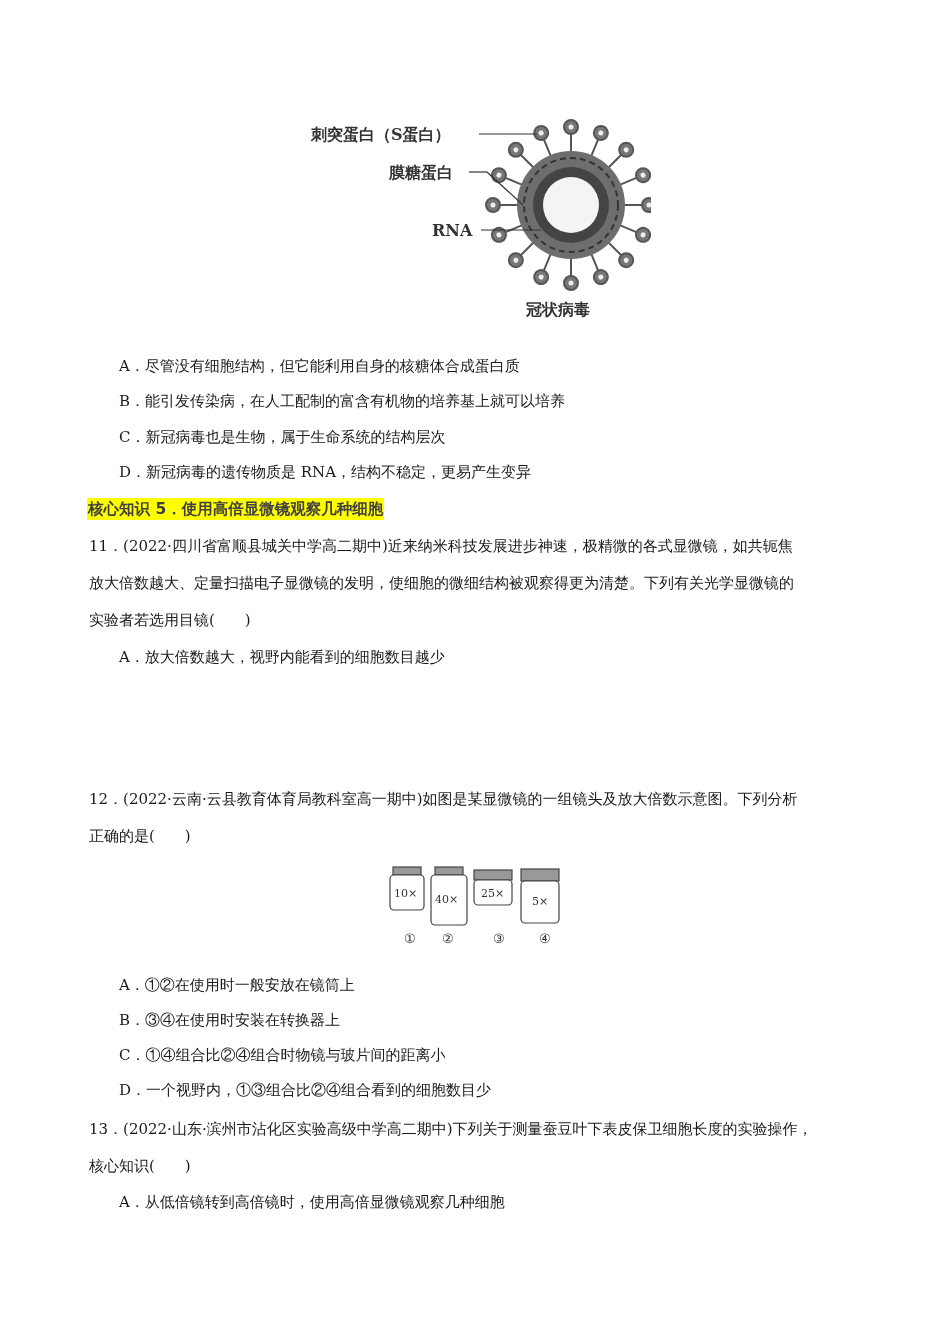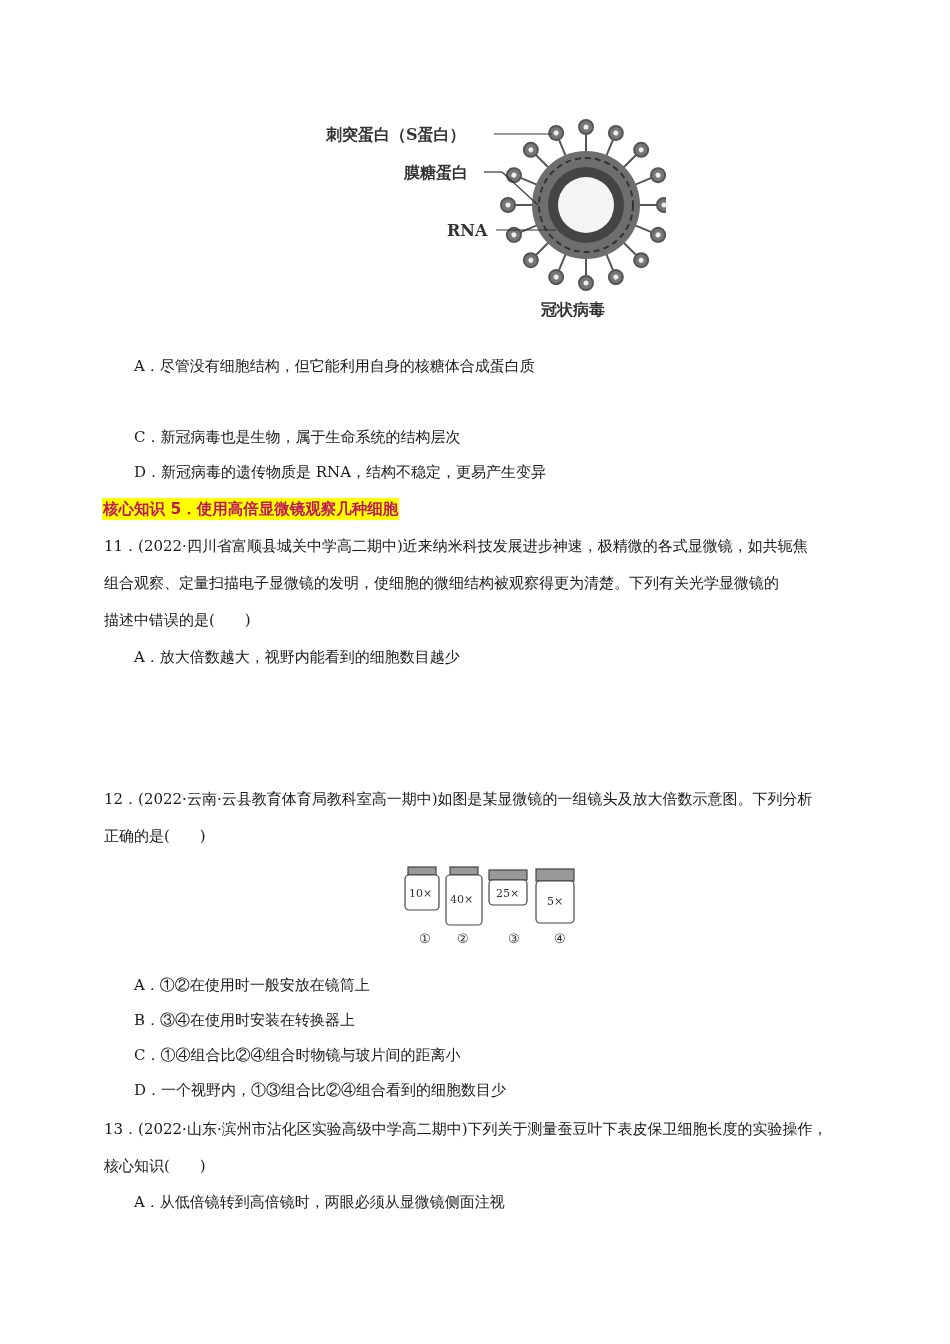"刺突蛋白（S蛋白）" .page { left: 16px -> 1px }
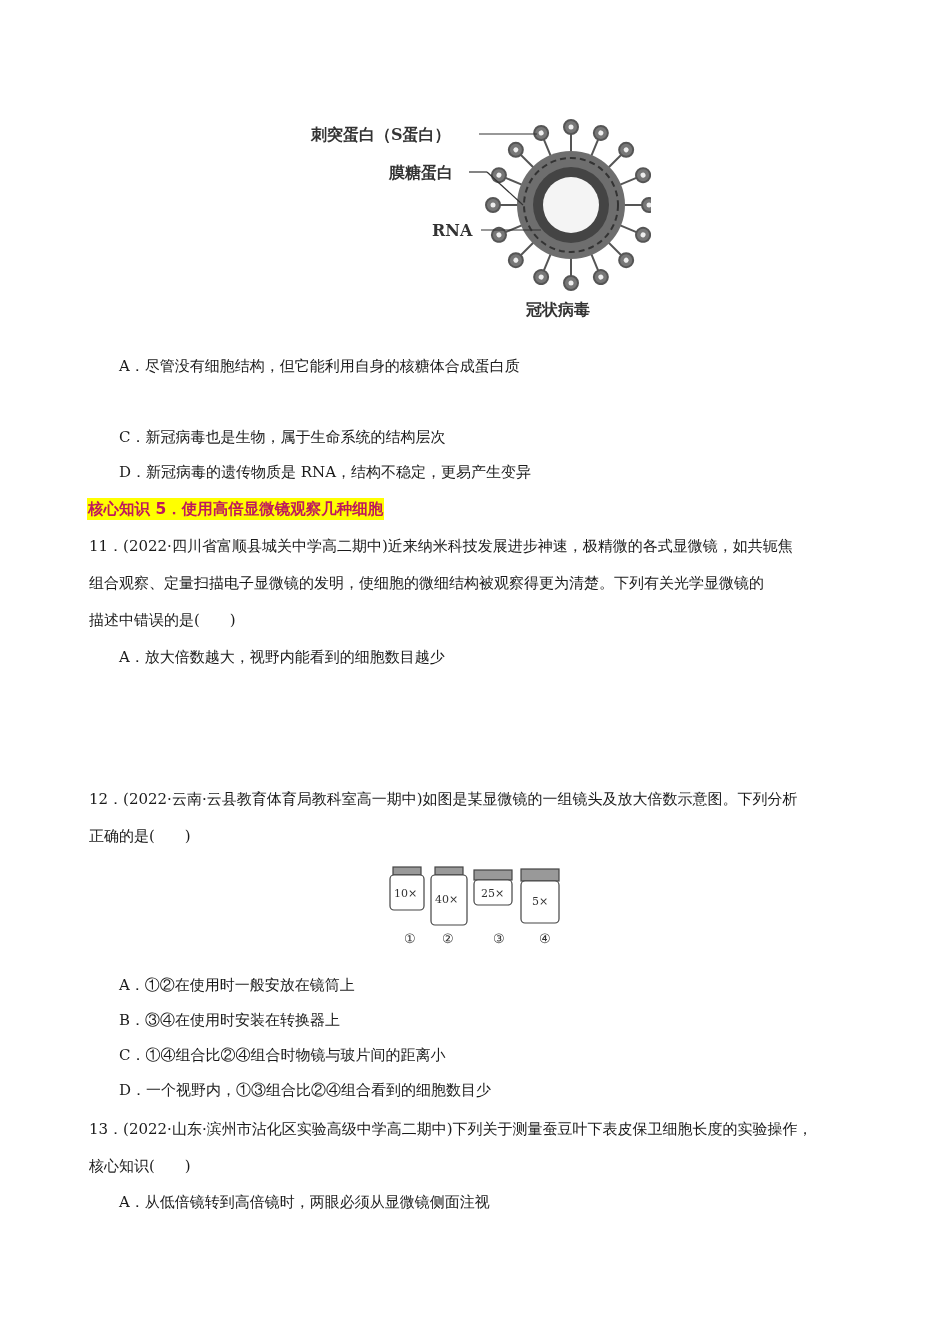"B．能引发传染病，在人工配制的富含有机物的培养基上就可以培养" div.line { html: none -> <div><span>B．</span><span>能引发传染病，在人工配制的富含有机物的培养基上就可以培养</span></div> }
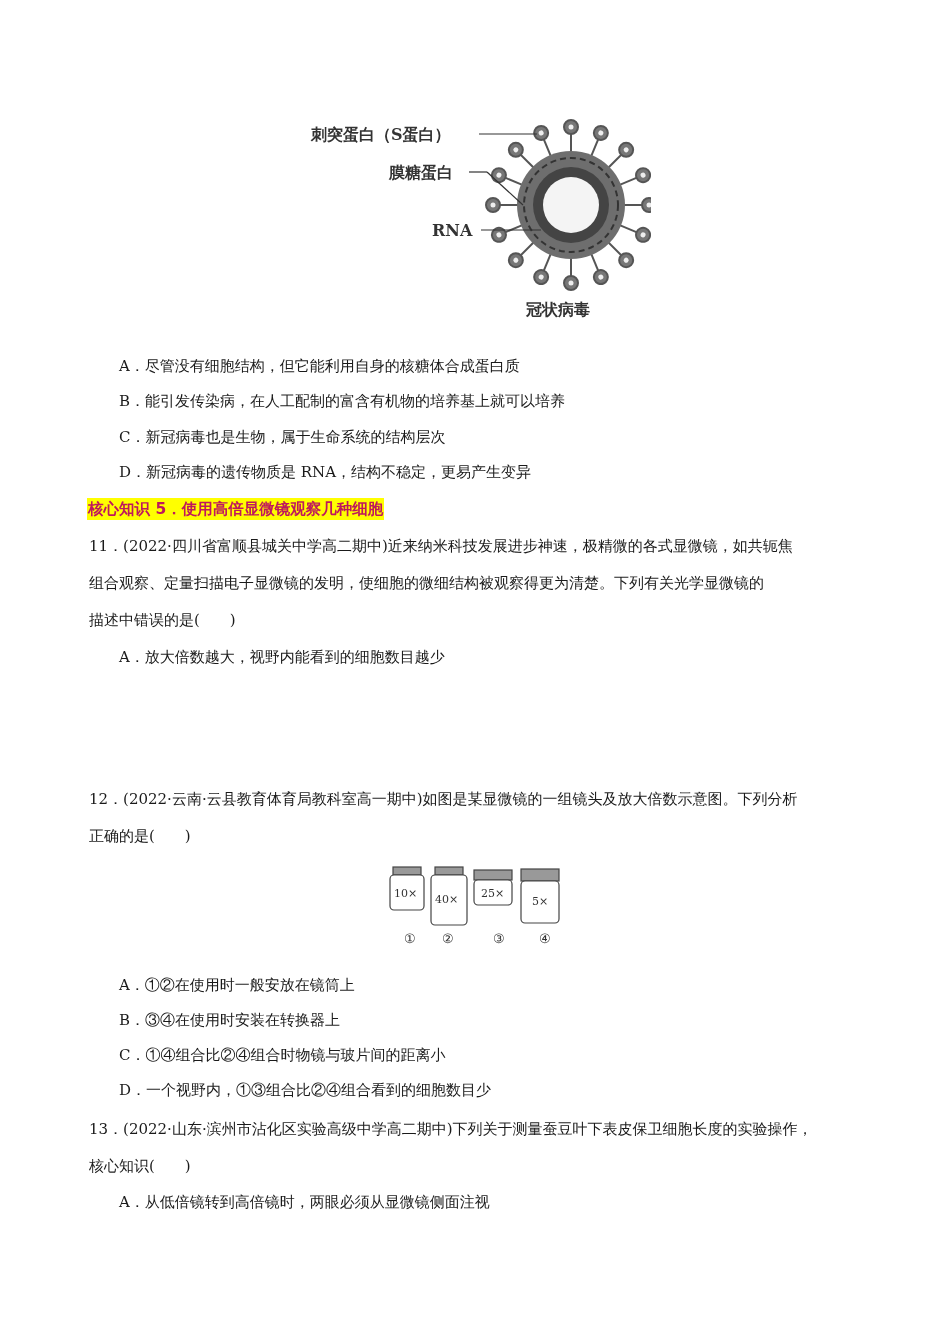"核心知识 5．使用高倍显微镜观察几种细胞" .heading { color: #be185d -> #404040 }
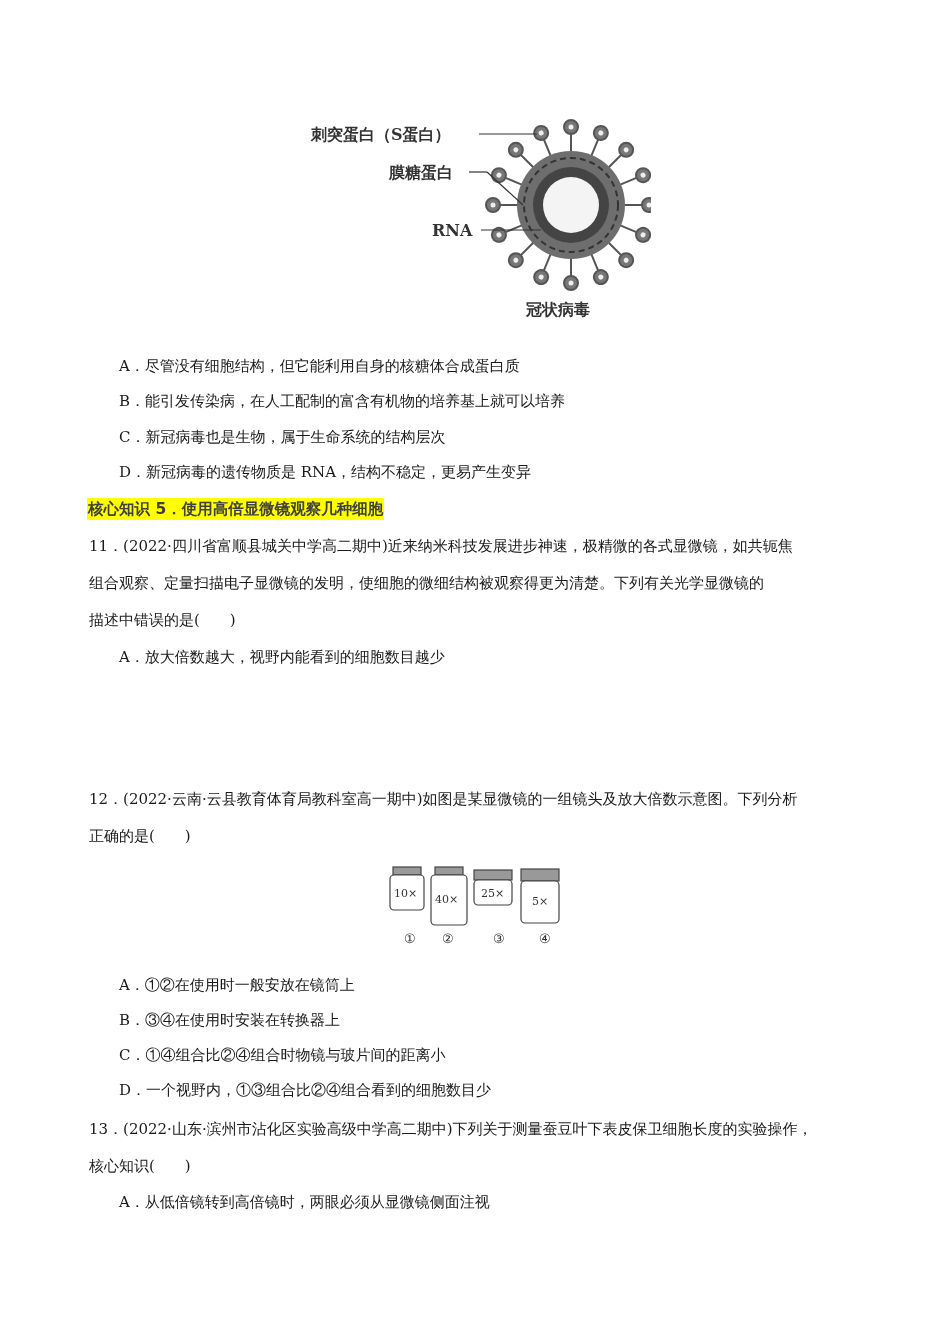"组合观察、定量扫描电子显微镜的发明，使细胞的微细结构被观察得更为清楚。下列有关光" div.line { text: 组合观察 -> 放大倍数越大 }
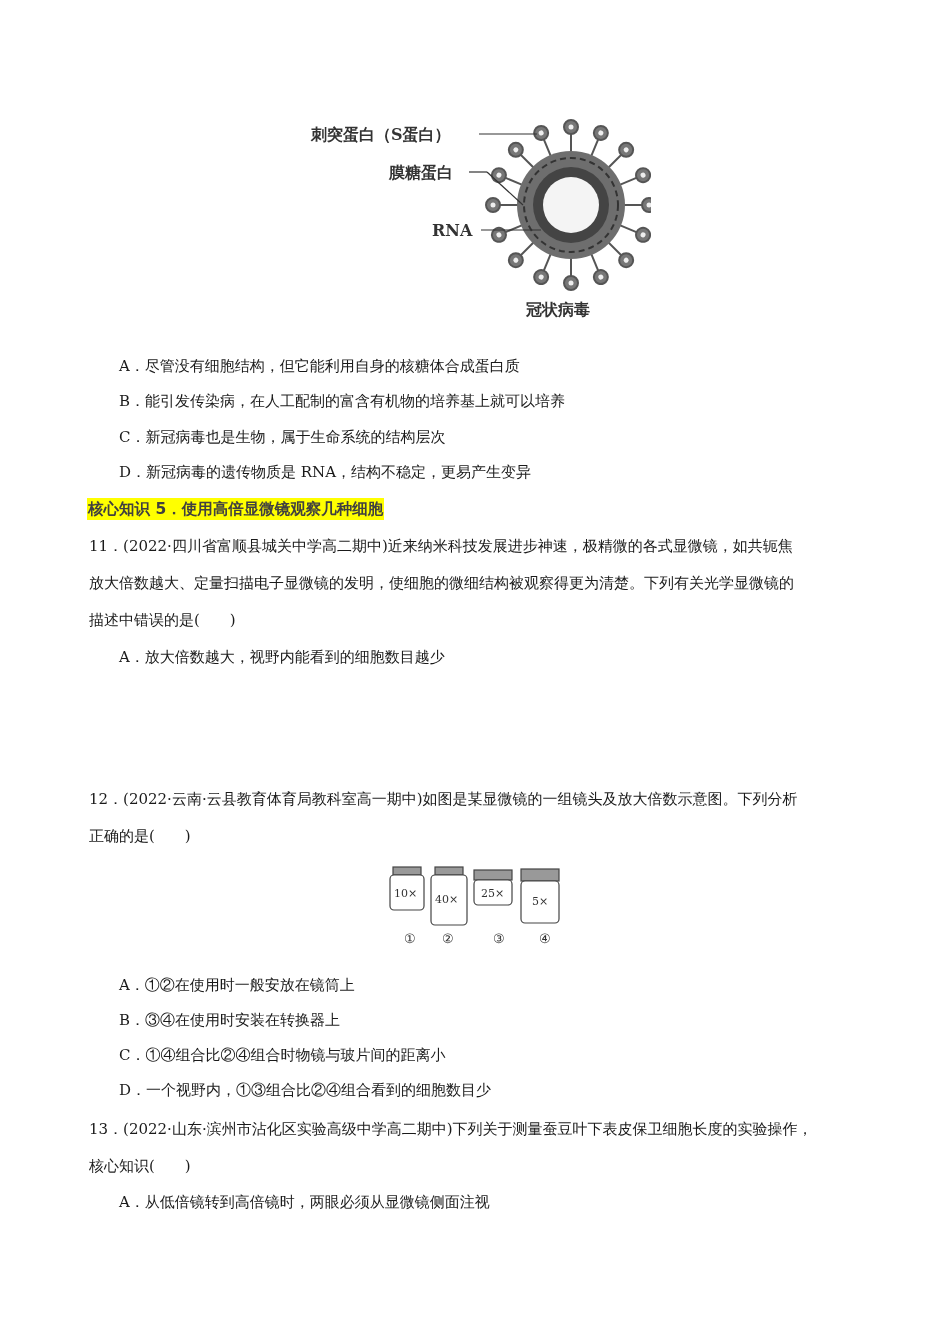"描述中错误的是( )" div.line { text: 描述中错误的是 -> 实验者若选用目镜 }
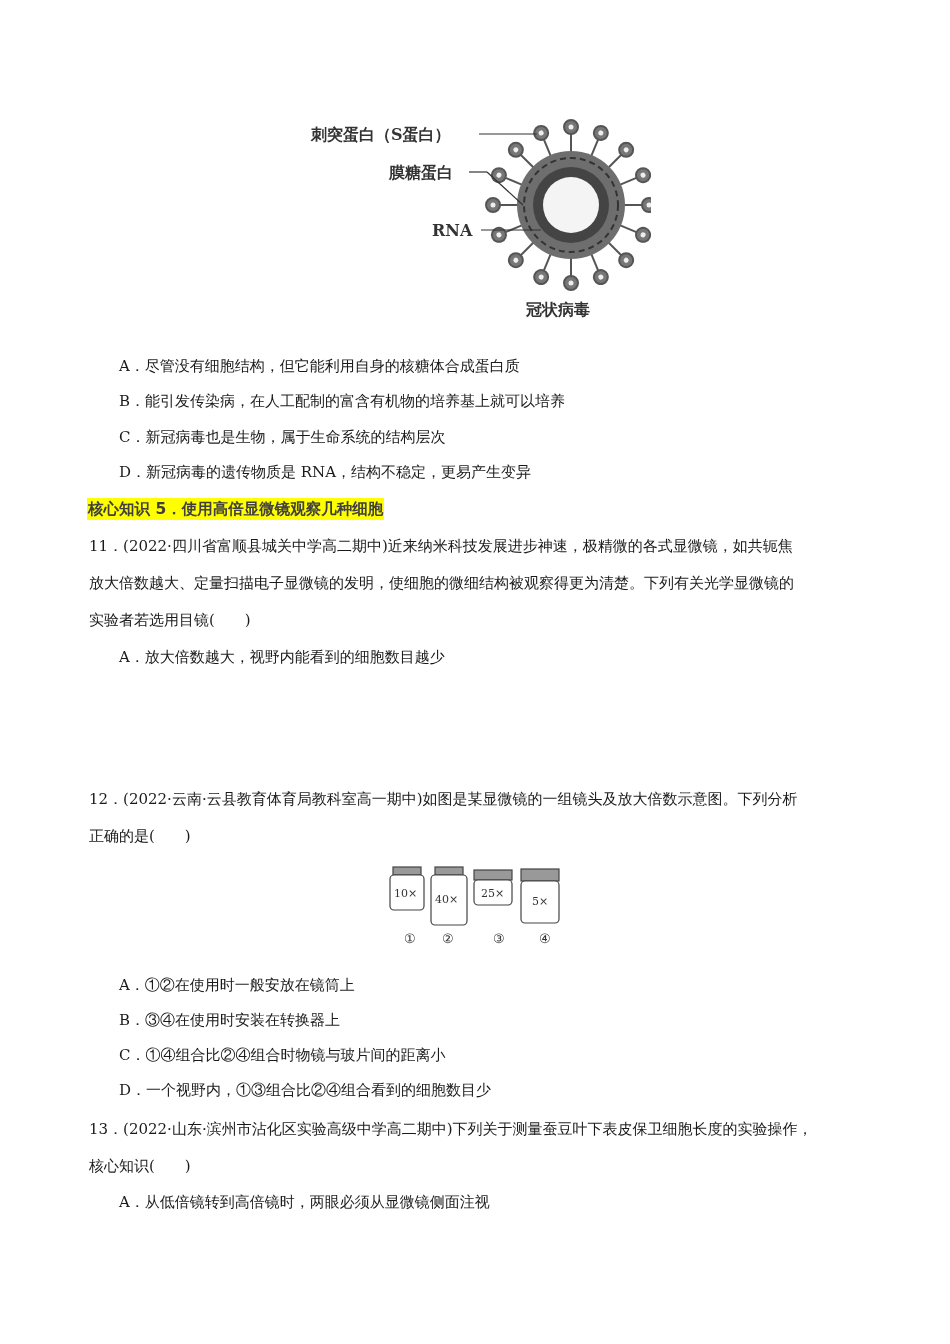"从低倍镜转到高倍镜时，两眼必须从显微镜侧面注视" span { text: 两眼必须从显微镜侧面注视 -> 使用高倍显微镜观察几种细胞 }
